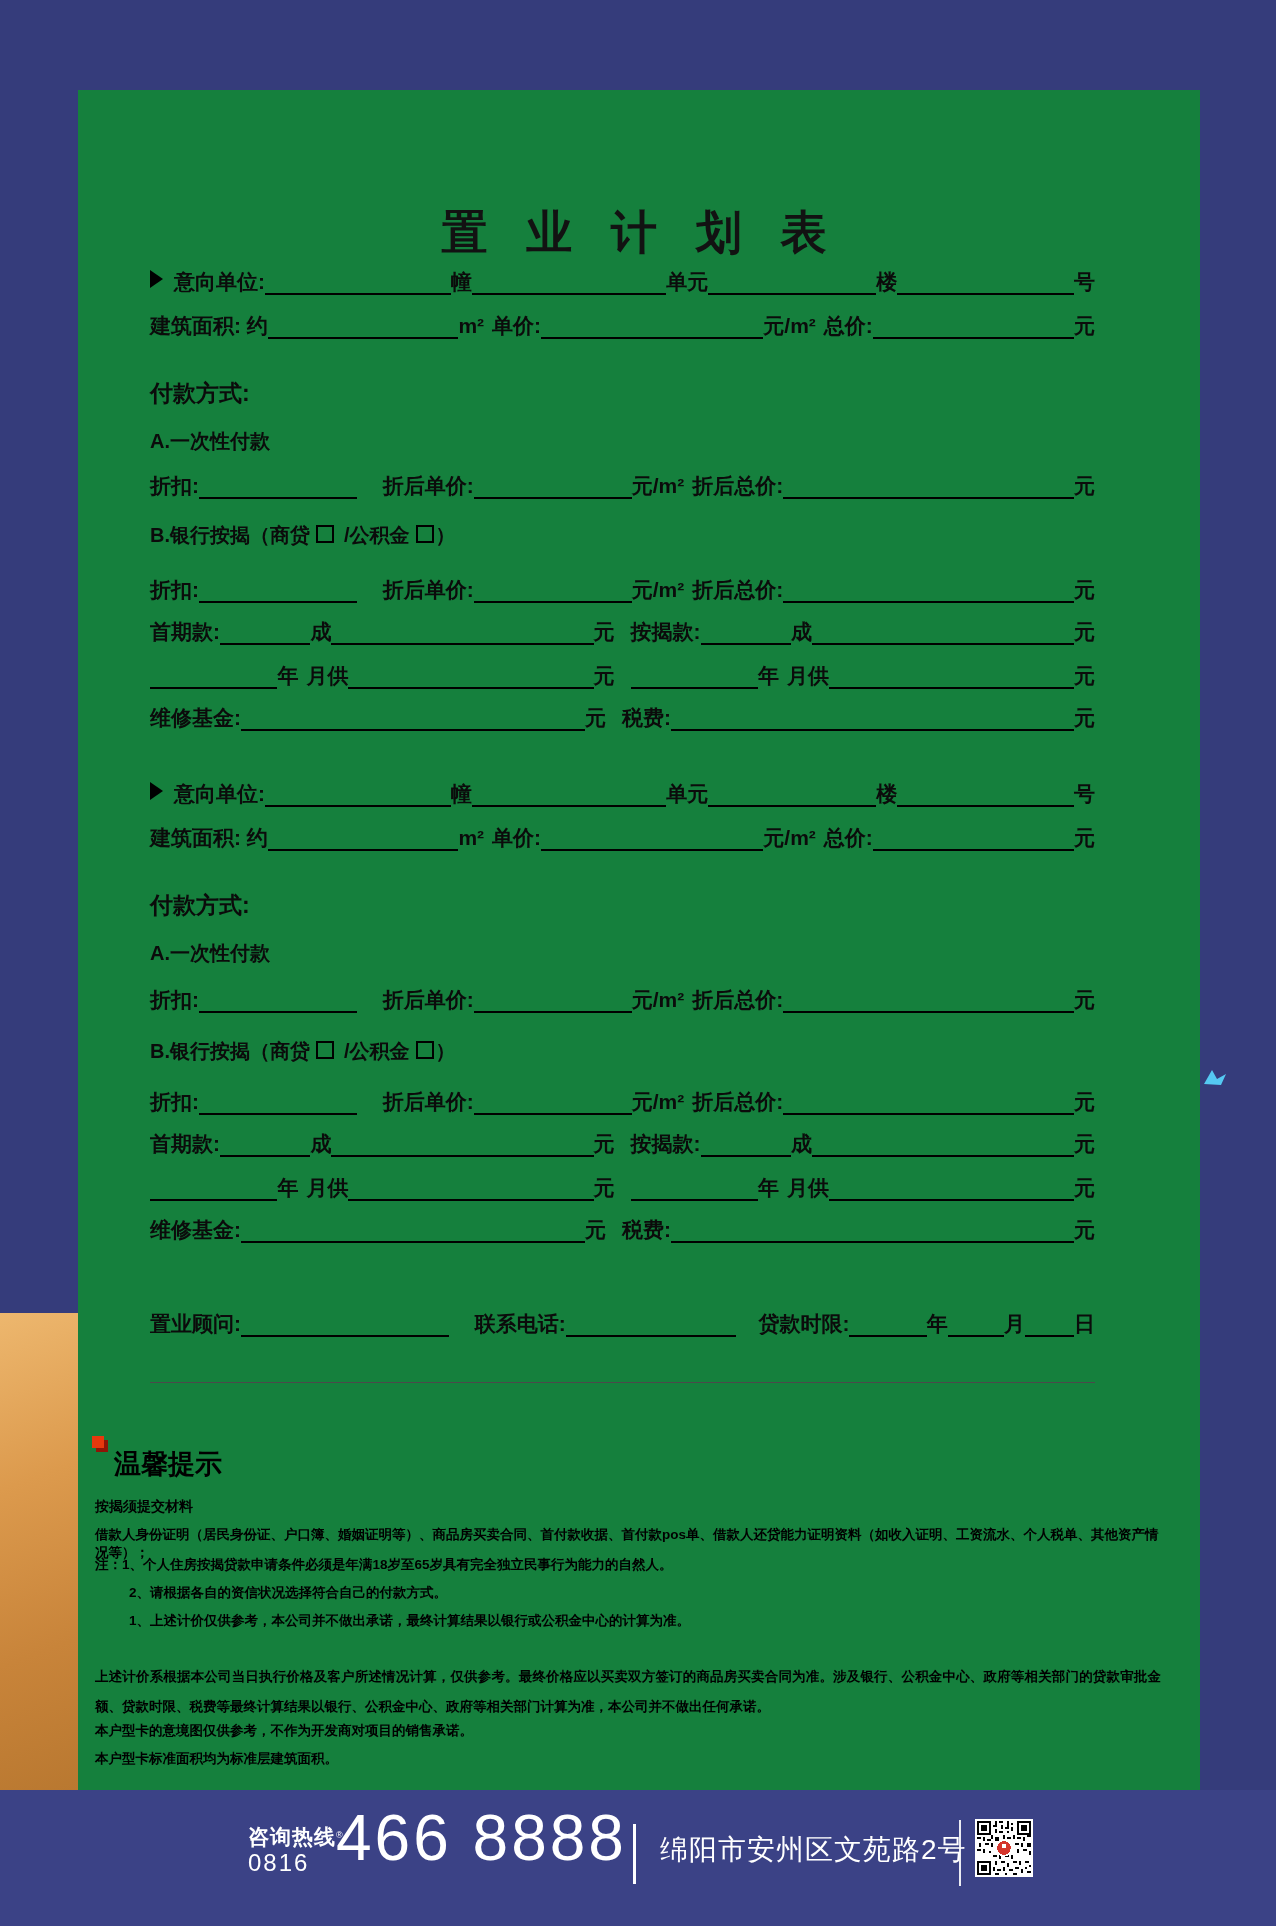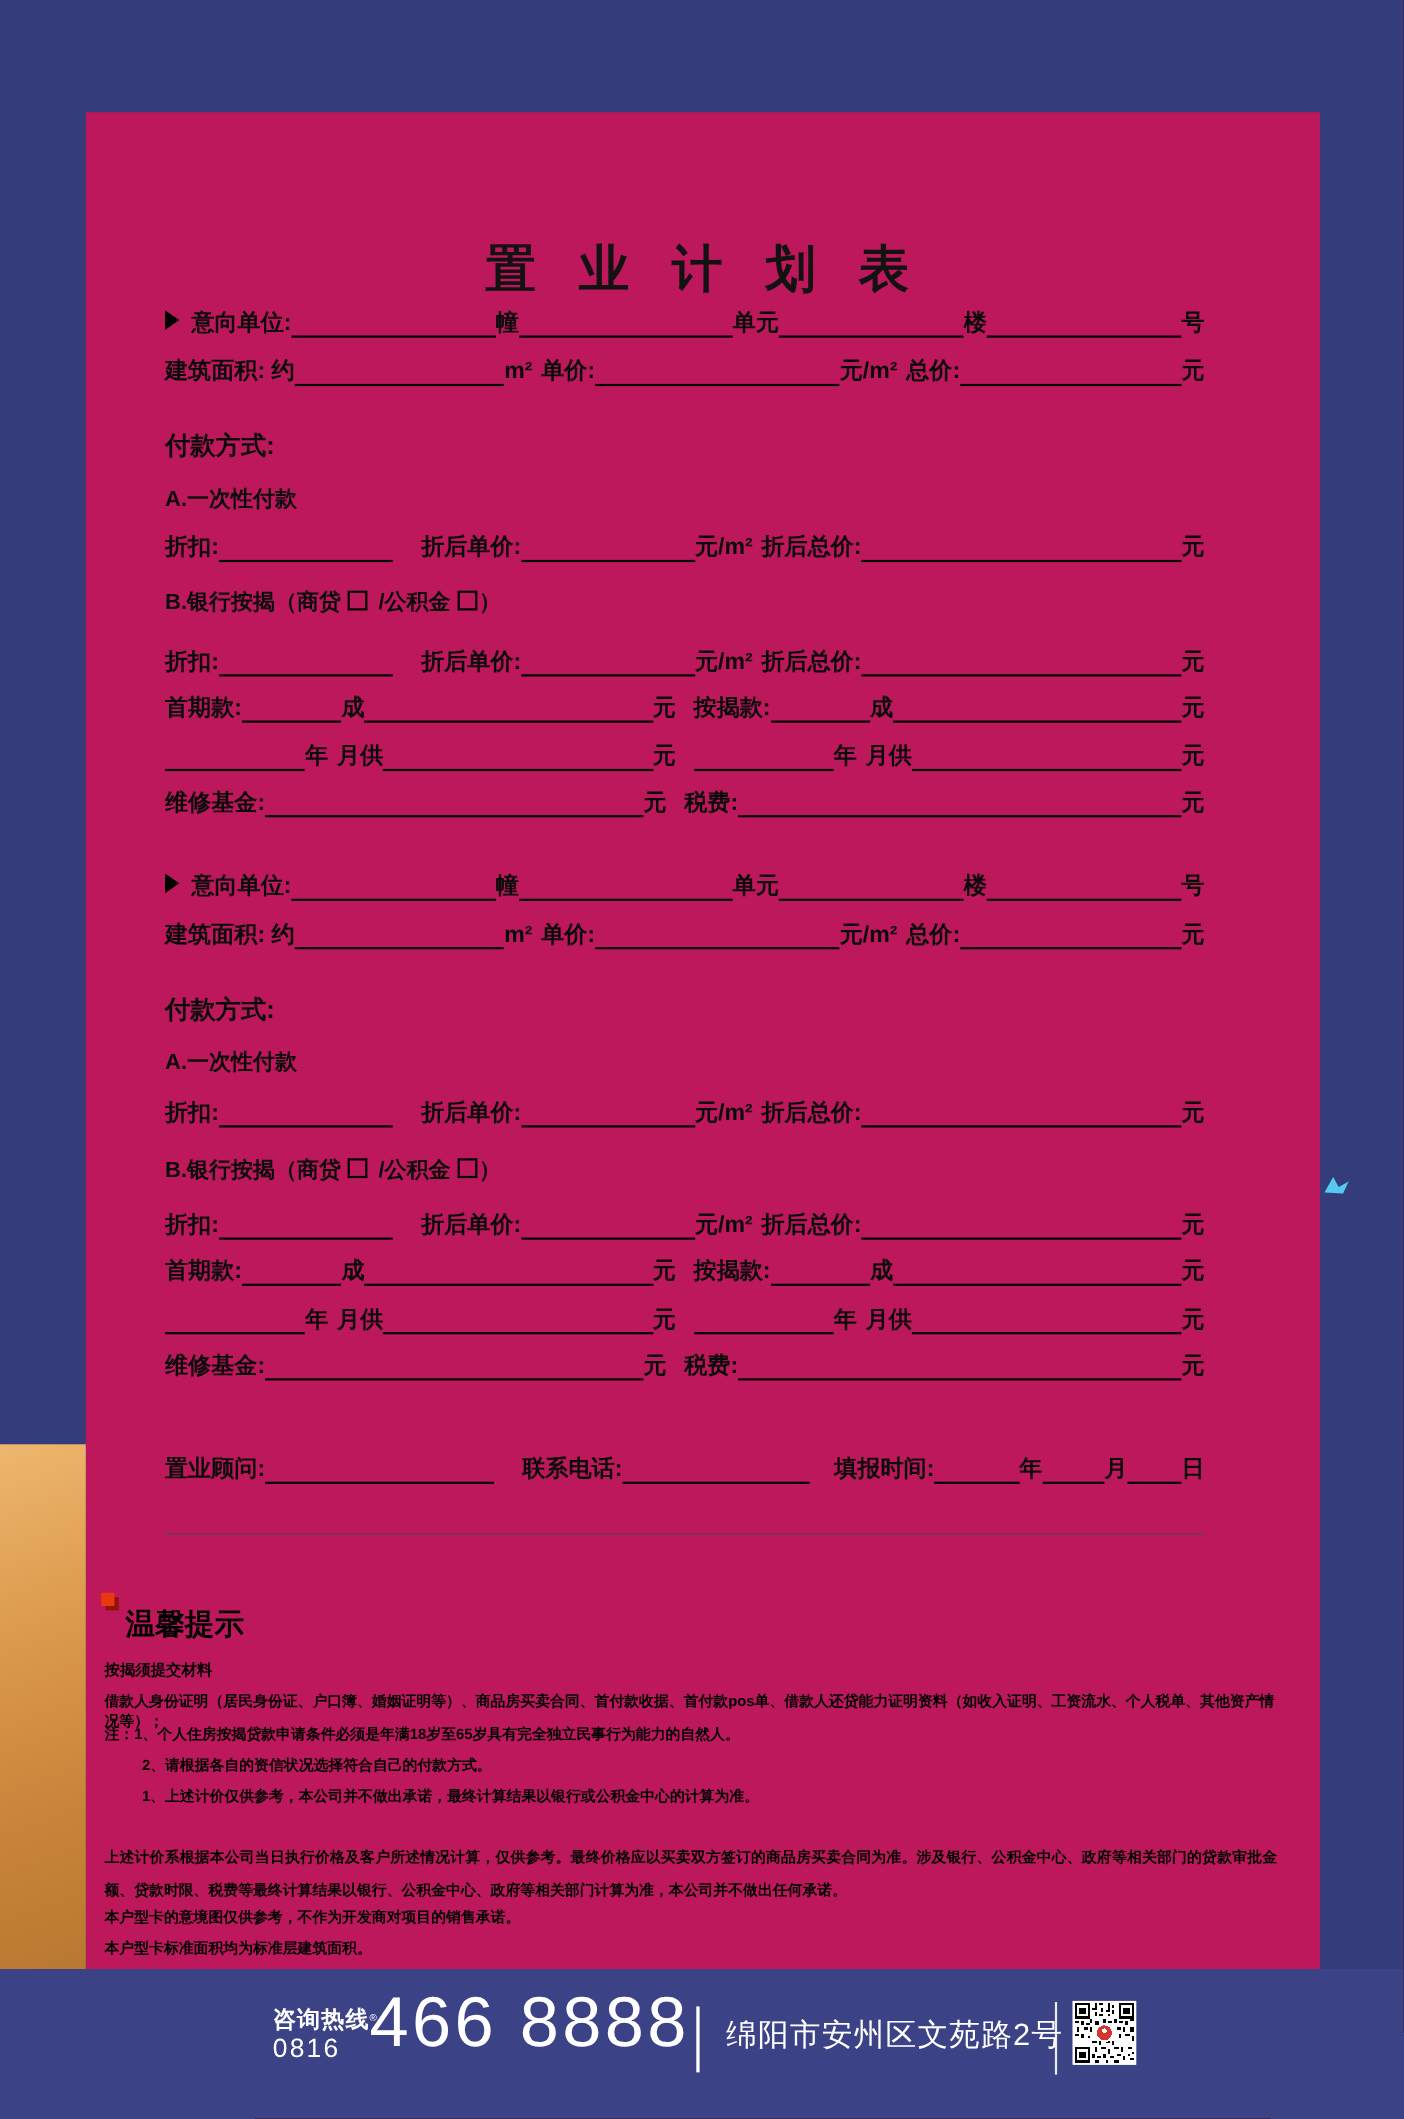"置 业 计 划 表" .page { background: #be185d -> #15803d; top: 102px -> 90px }
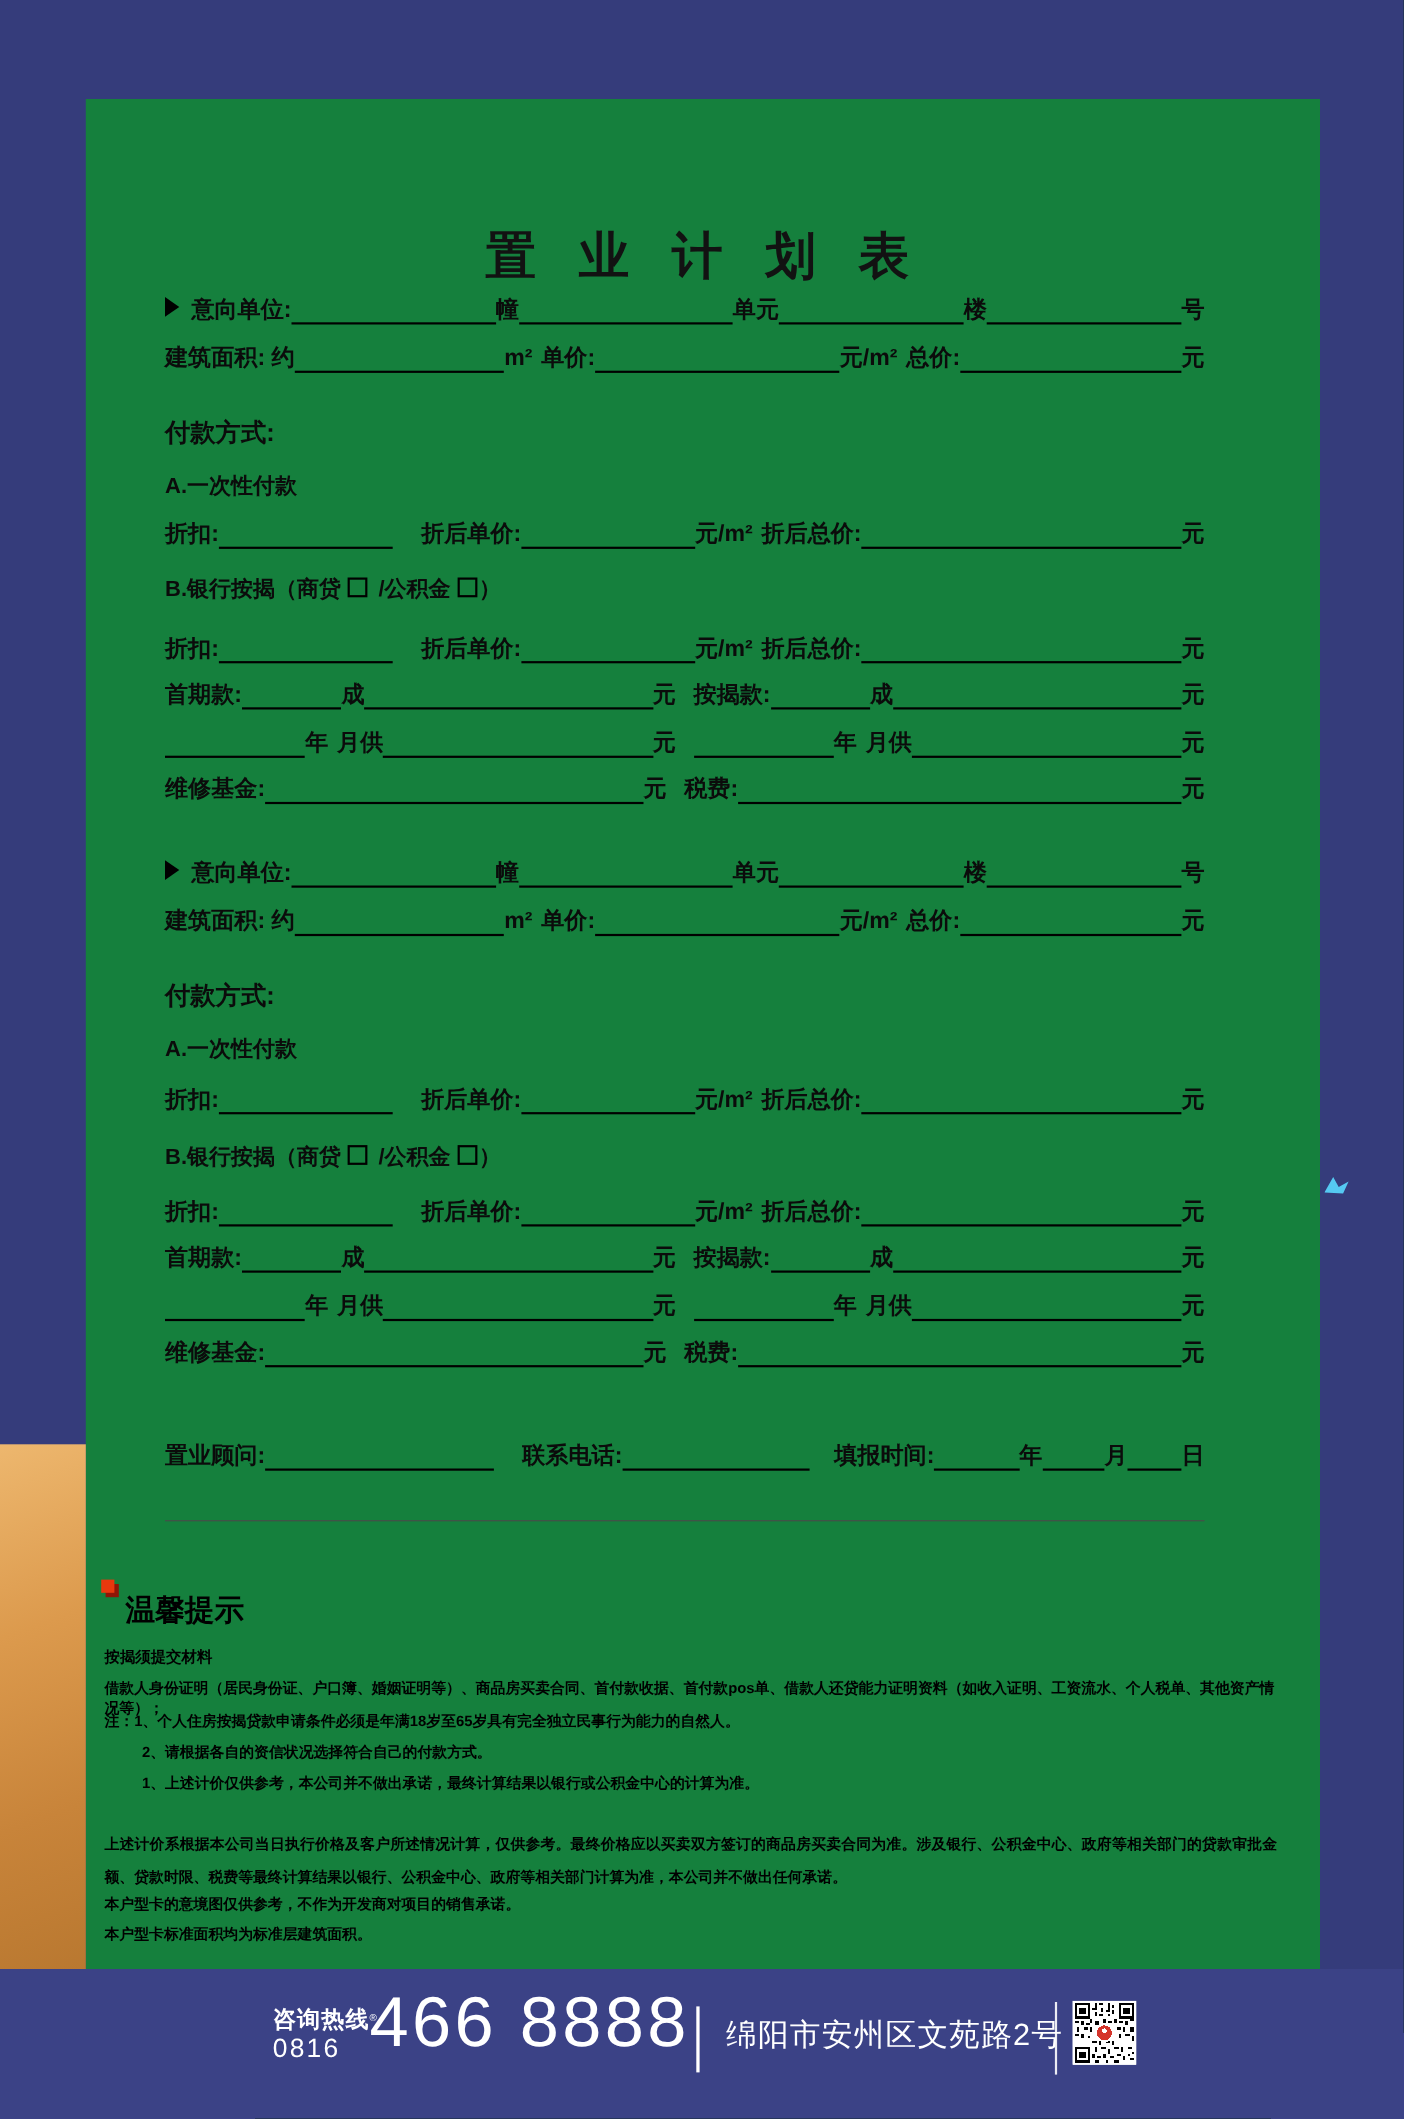"填报时间:" span.lbl { text: 填报时间 -> 贷款时限 }
